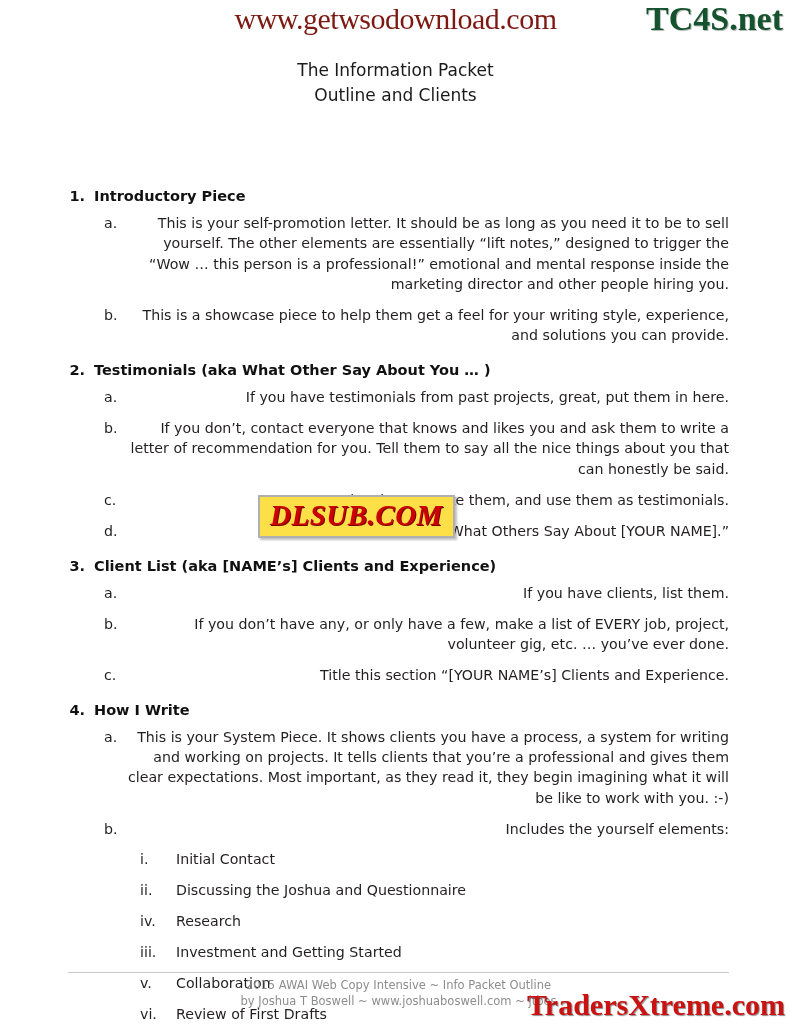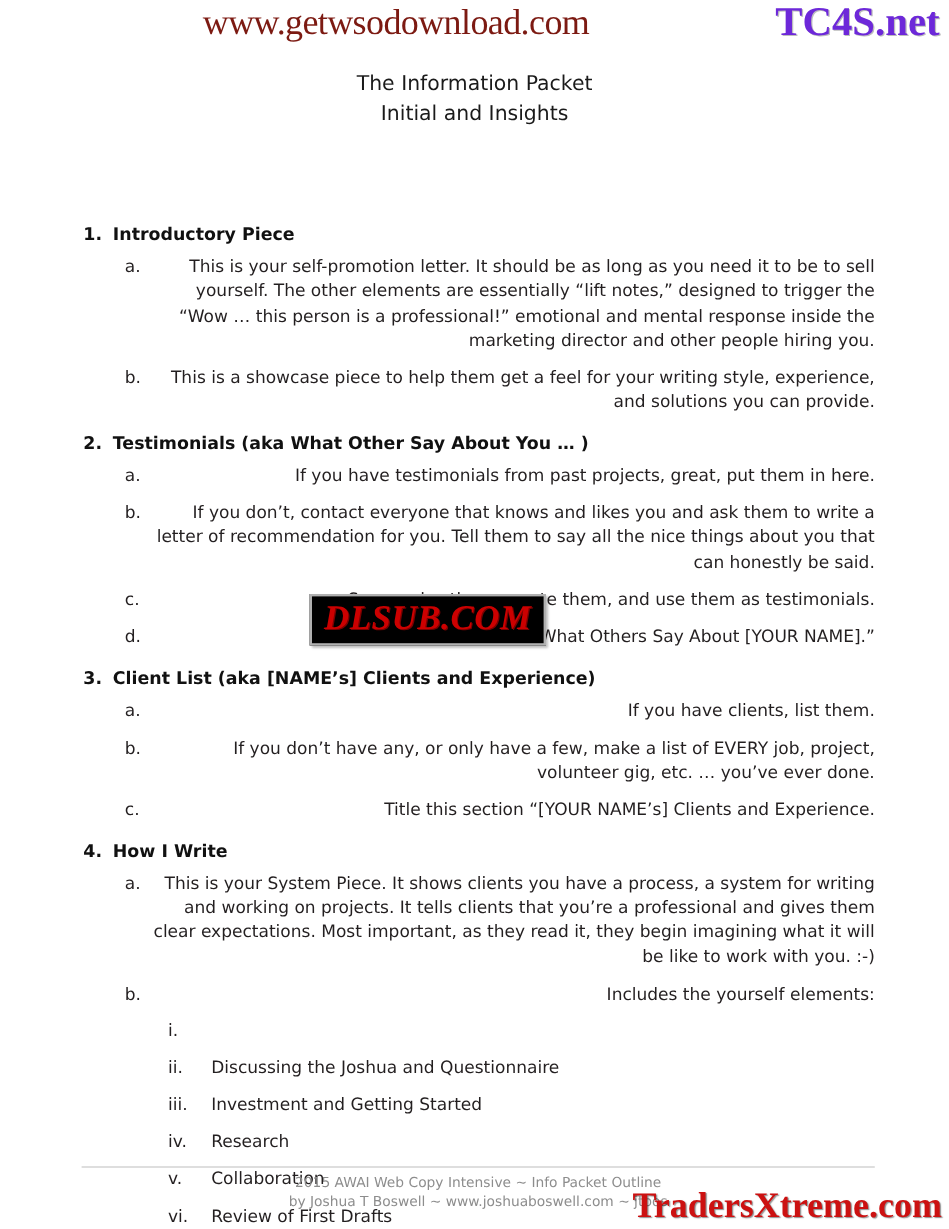"www.getwsodownload.com" .wm-top { width: 660px -> 791px }
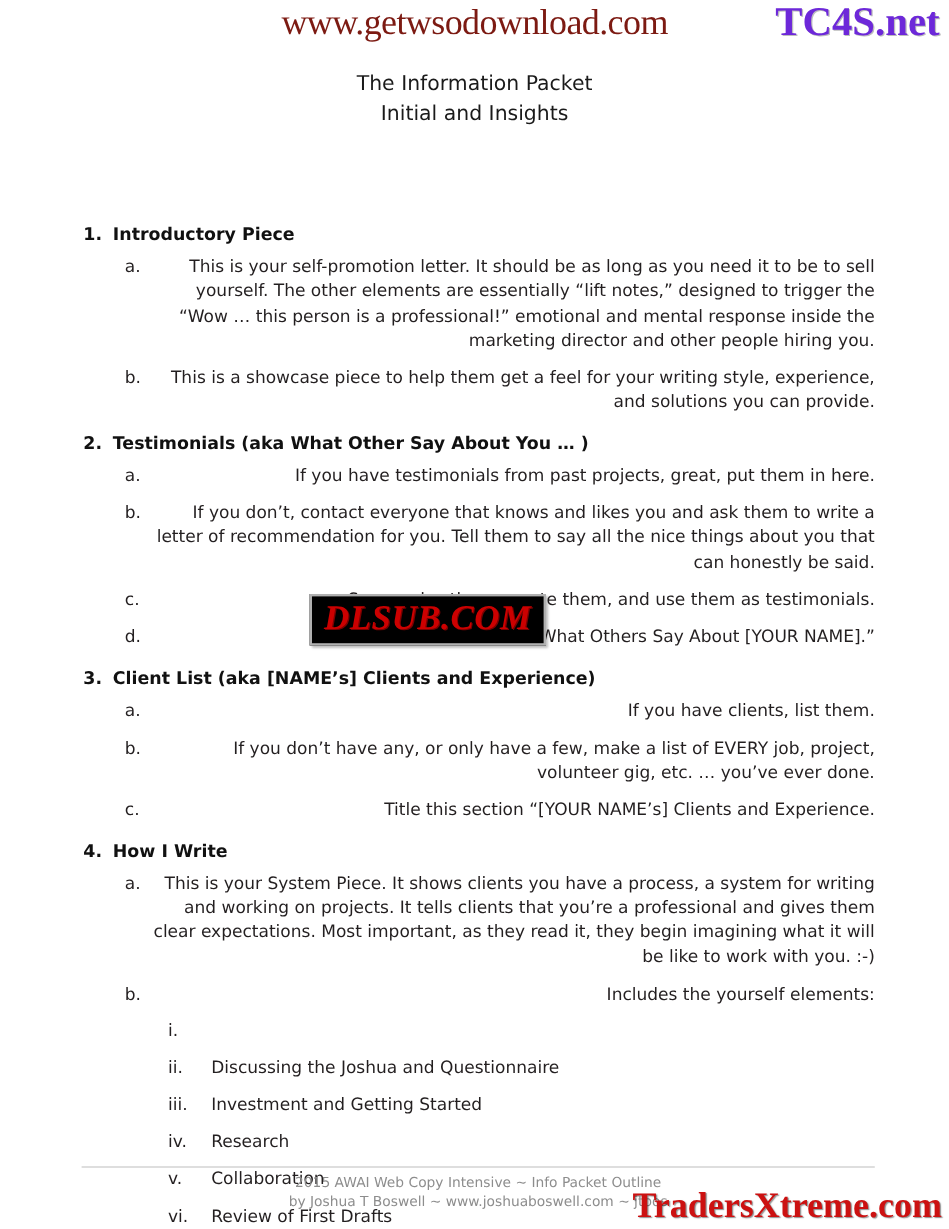"TC4S.net" .wm-top-right { color: #6d28d9 -> #14532d }
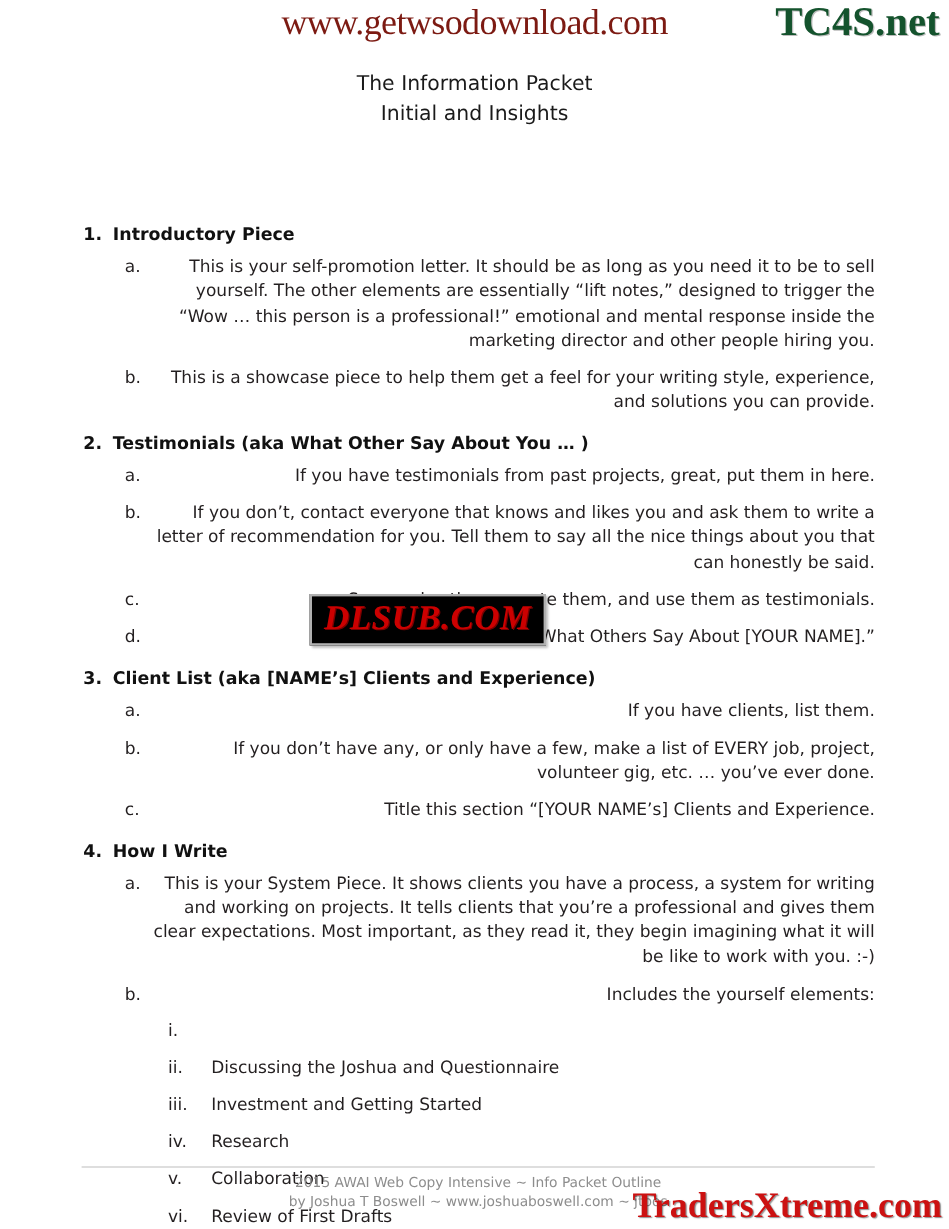"Initial and Insights" span.line2 { text: Initial and Insights -> Outline and Clients }
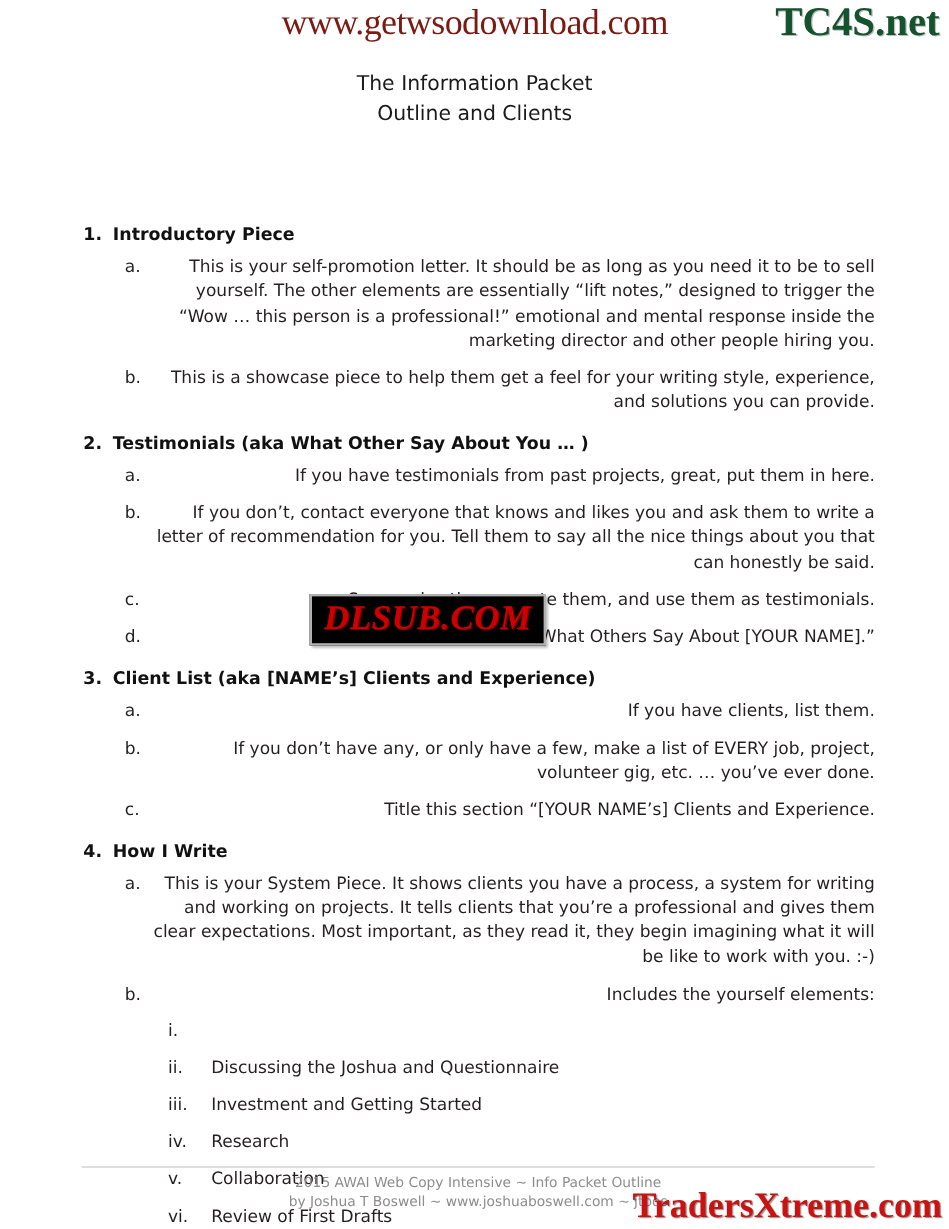"DLSUB.COM" .wm-dlsub { background: #000000 -> #fde047 }
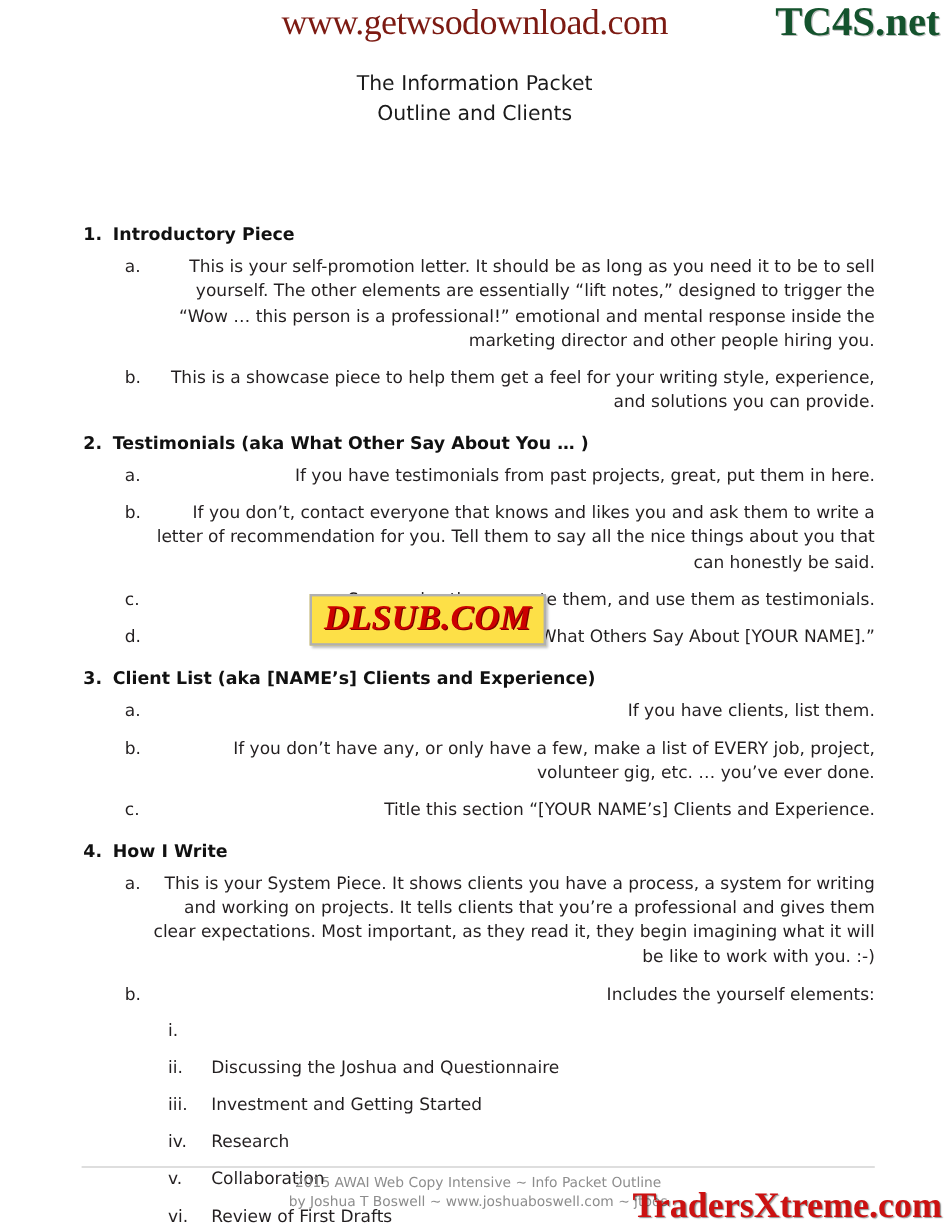"Initial Contact" span.bd { html: none -> <span>Initial Contact</span> }
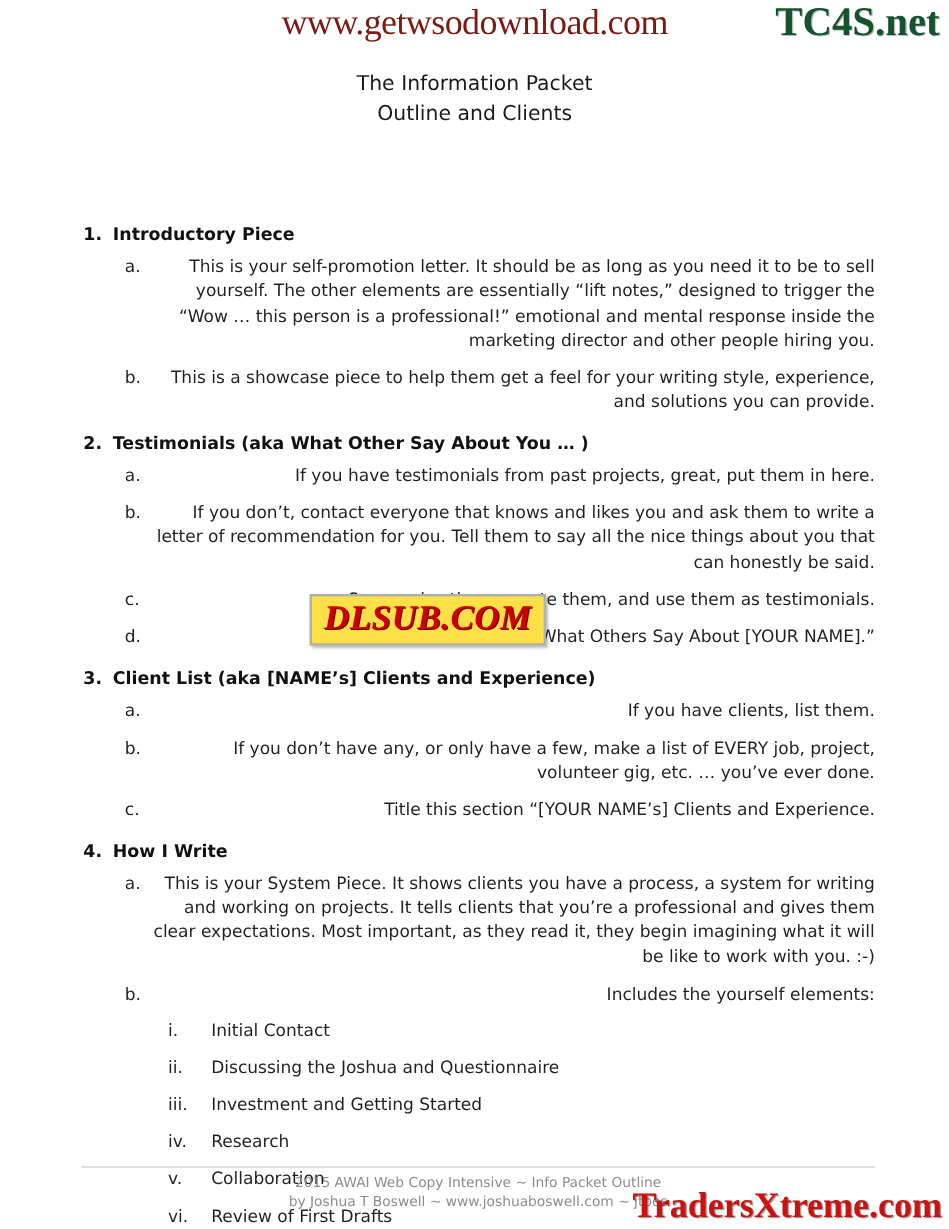"iii." div.subitem { order: before "iv." -> after "iv." }
